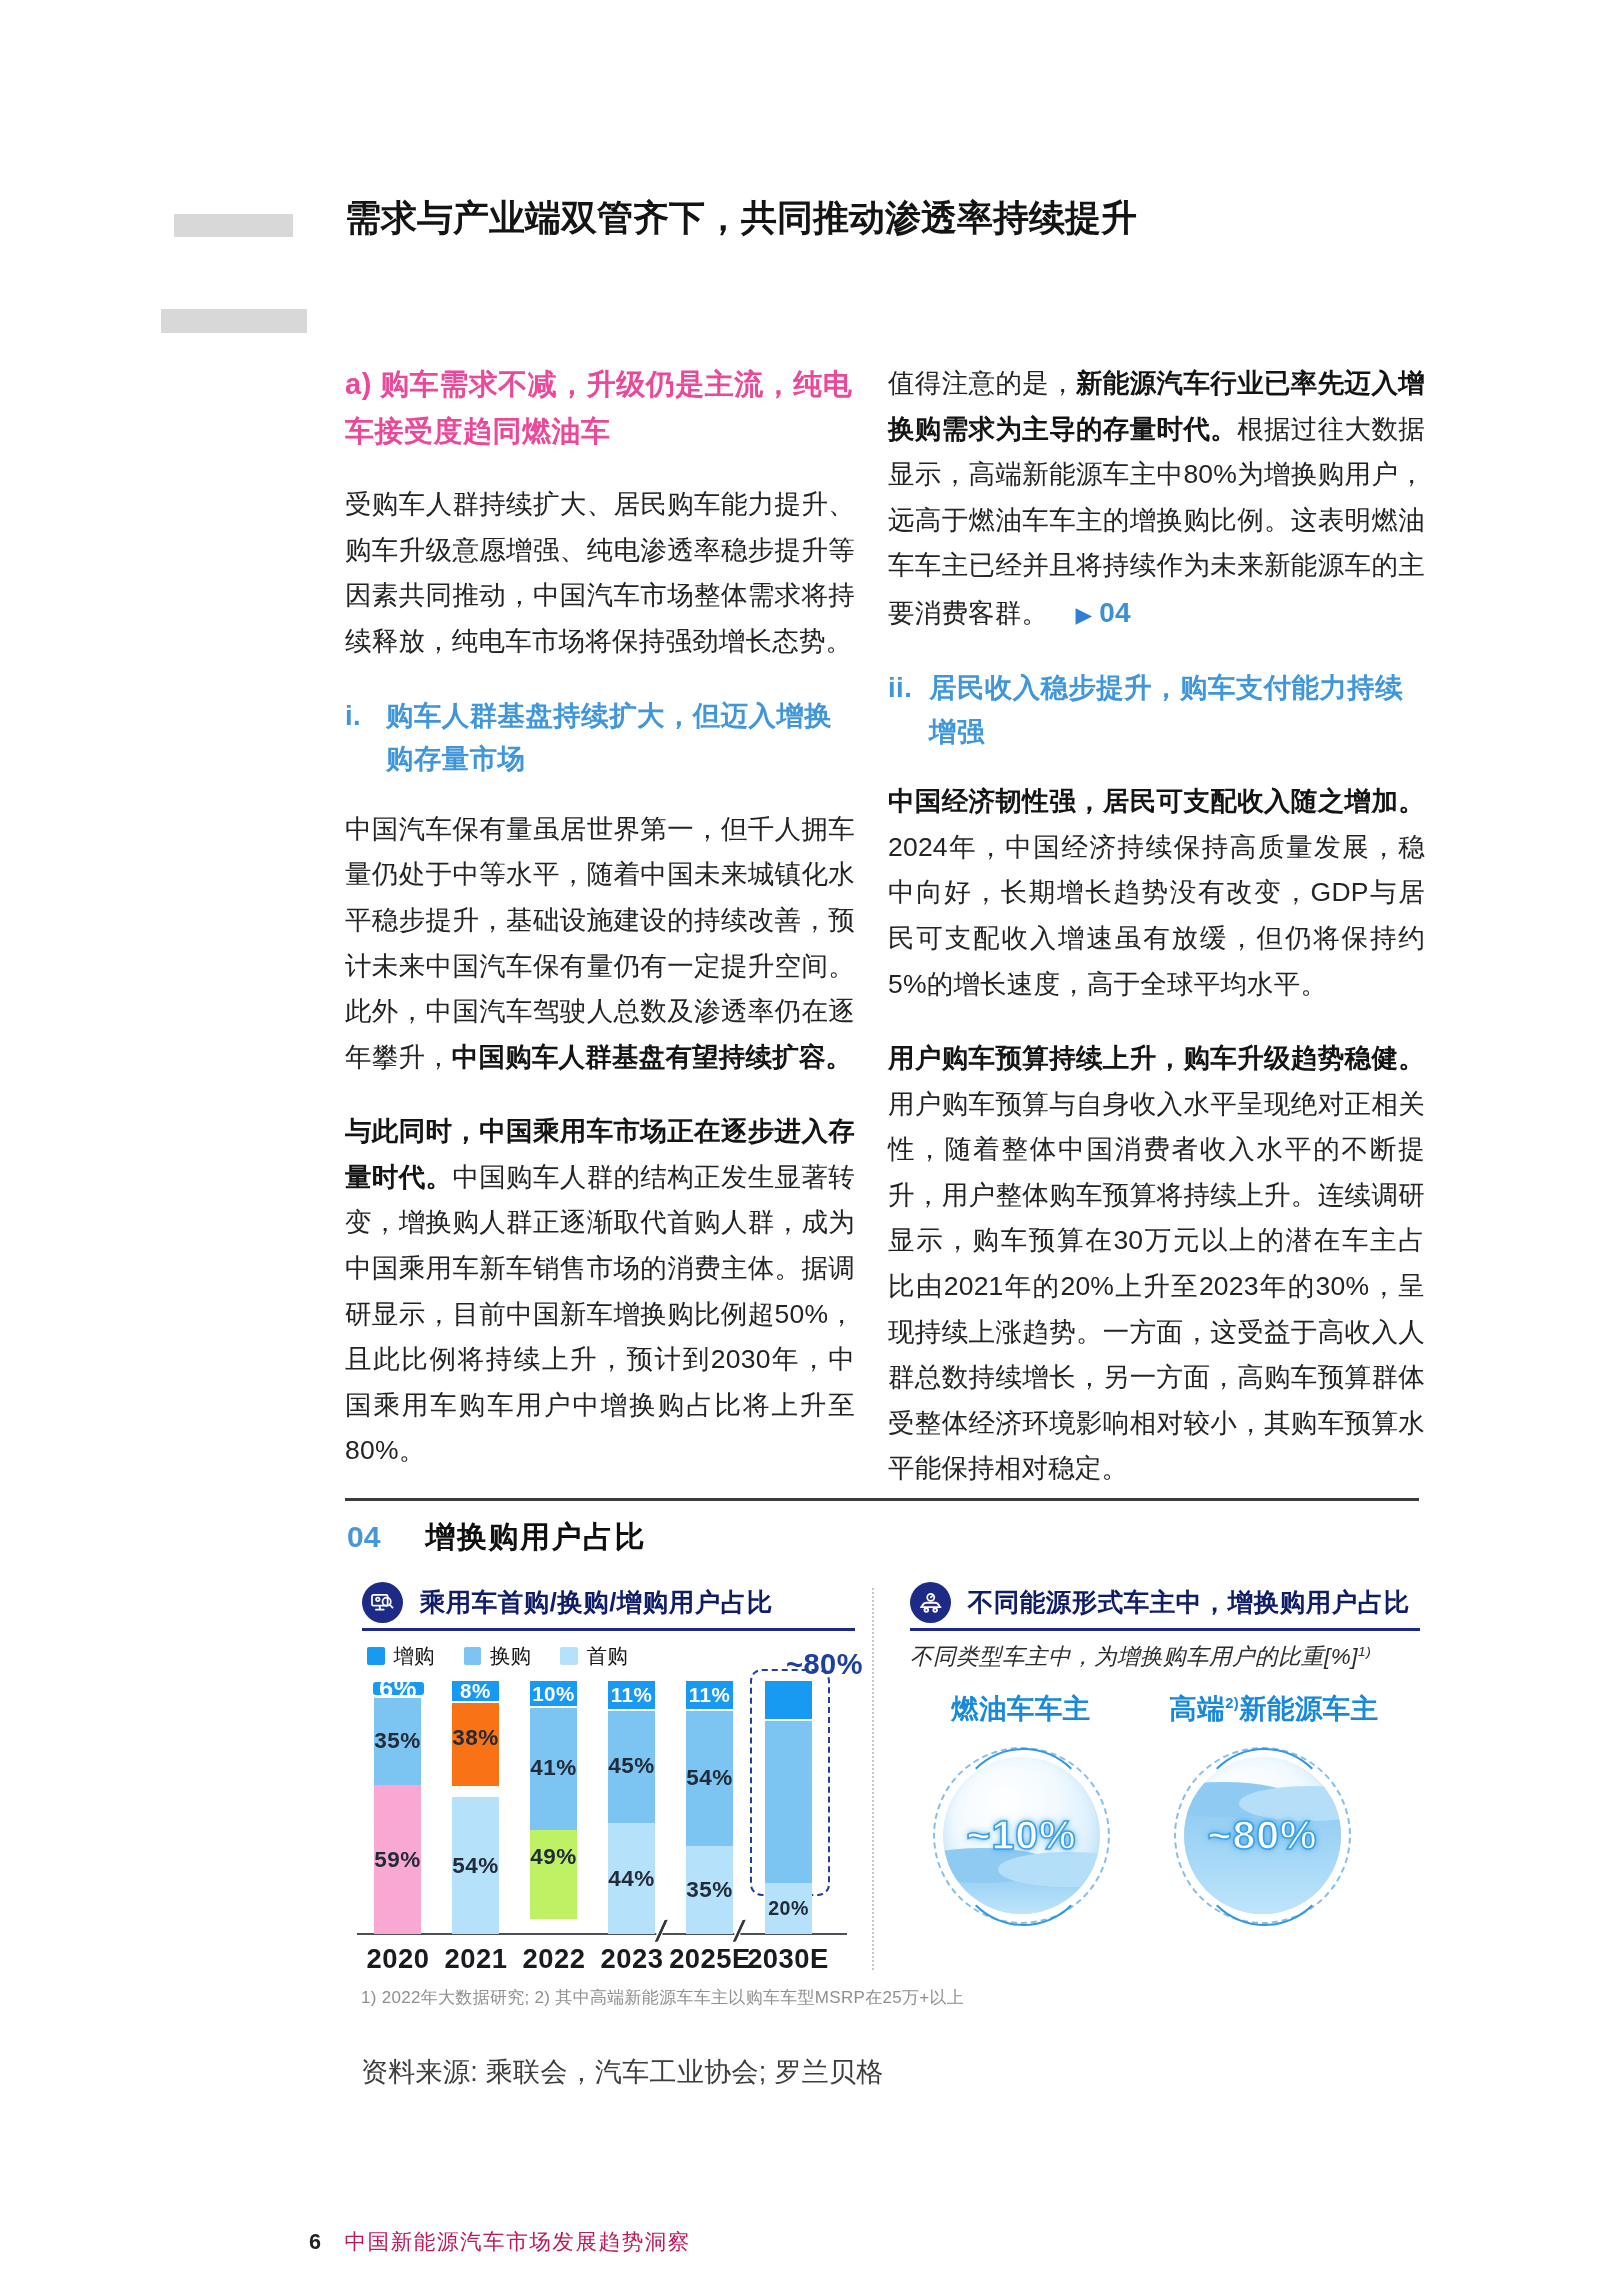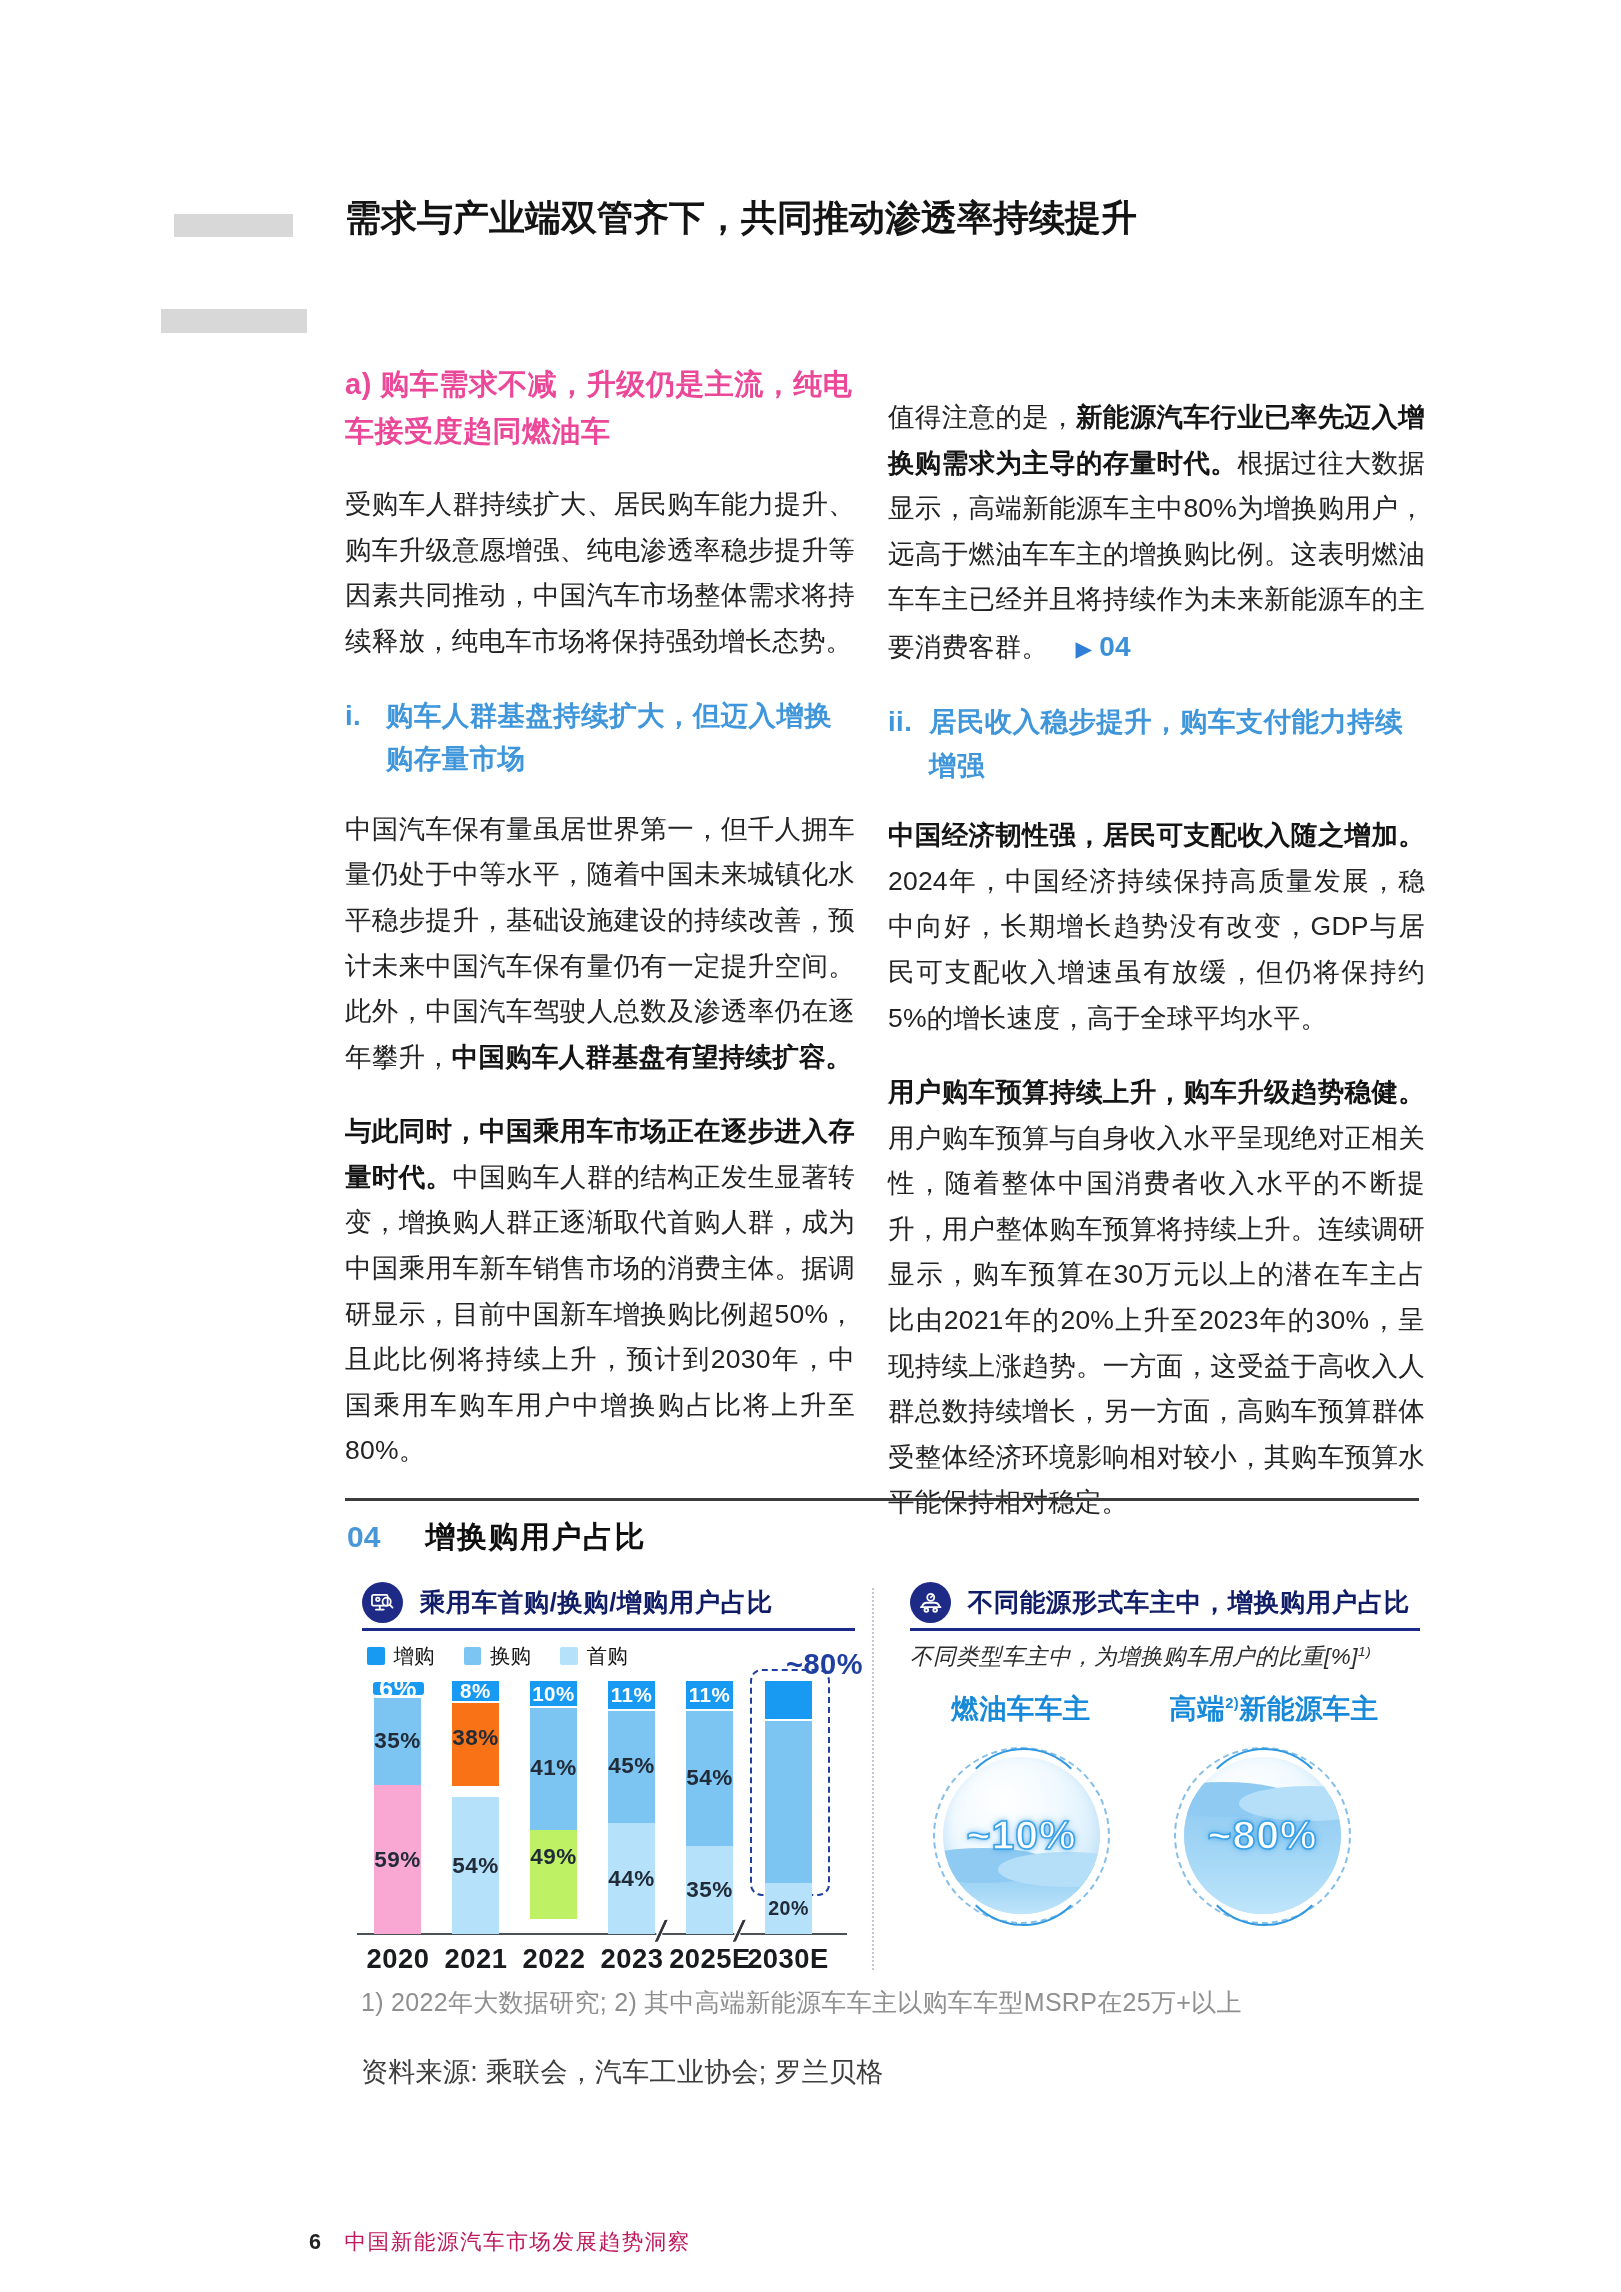"值得注意的是，新能源汽车行业已率先迈入增换购需求为主导的存量时代。根据过往大数据" #col-right { margin-top: 34px -> none }
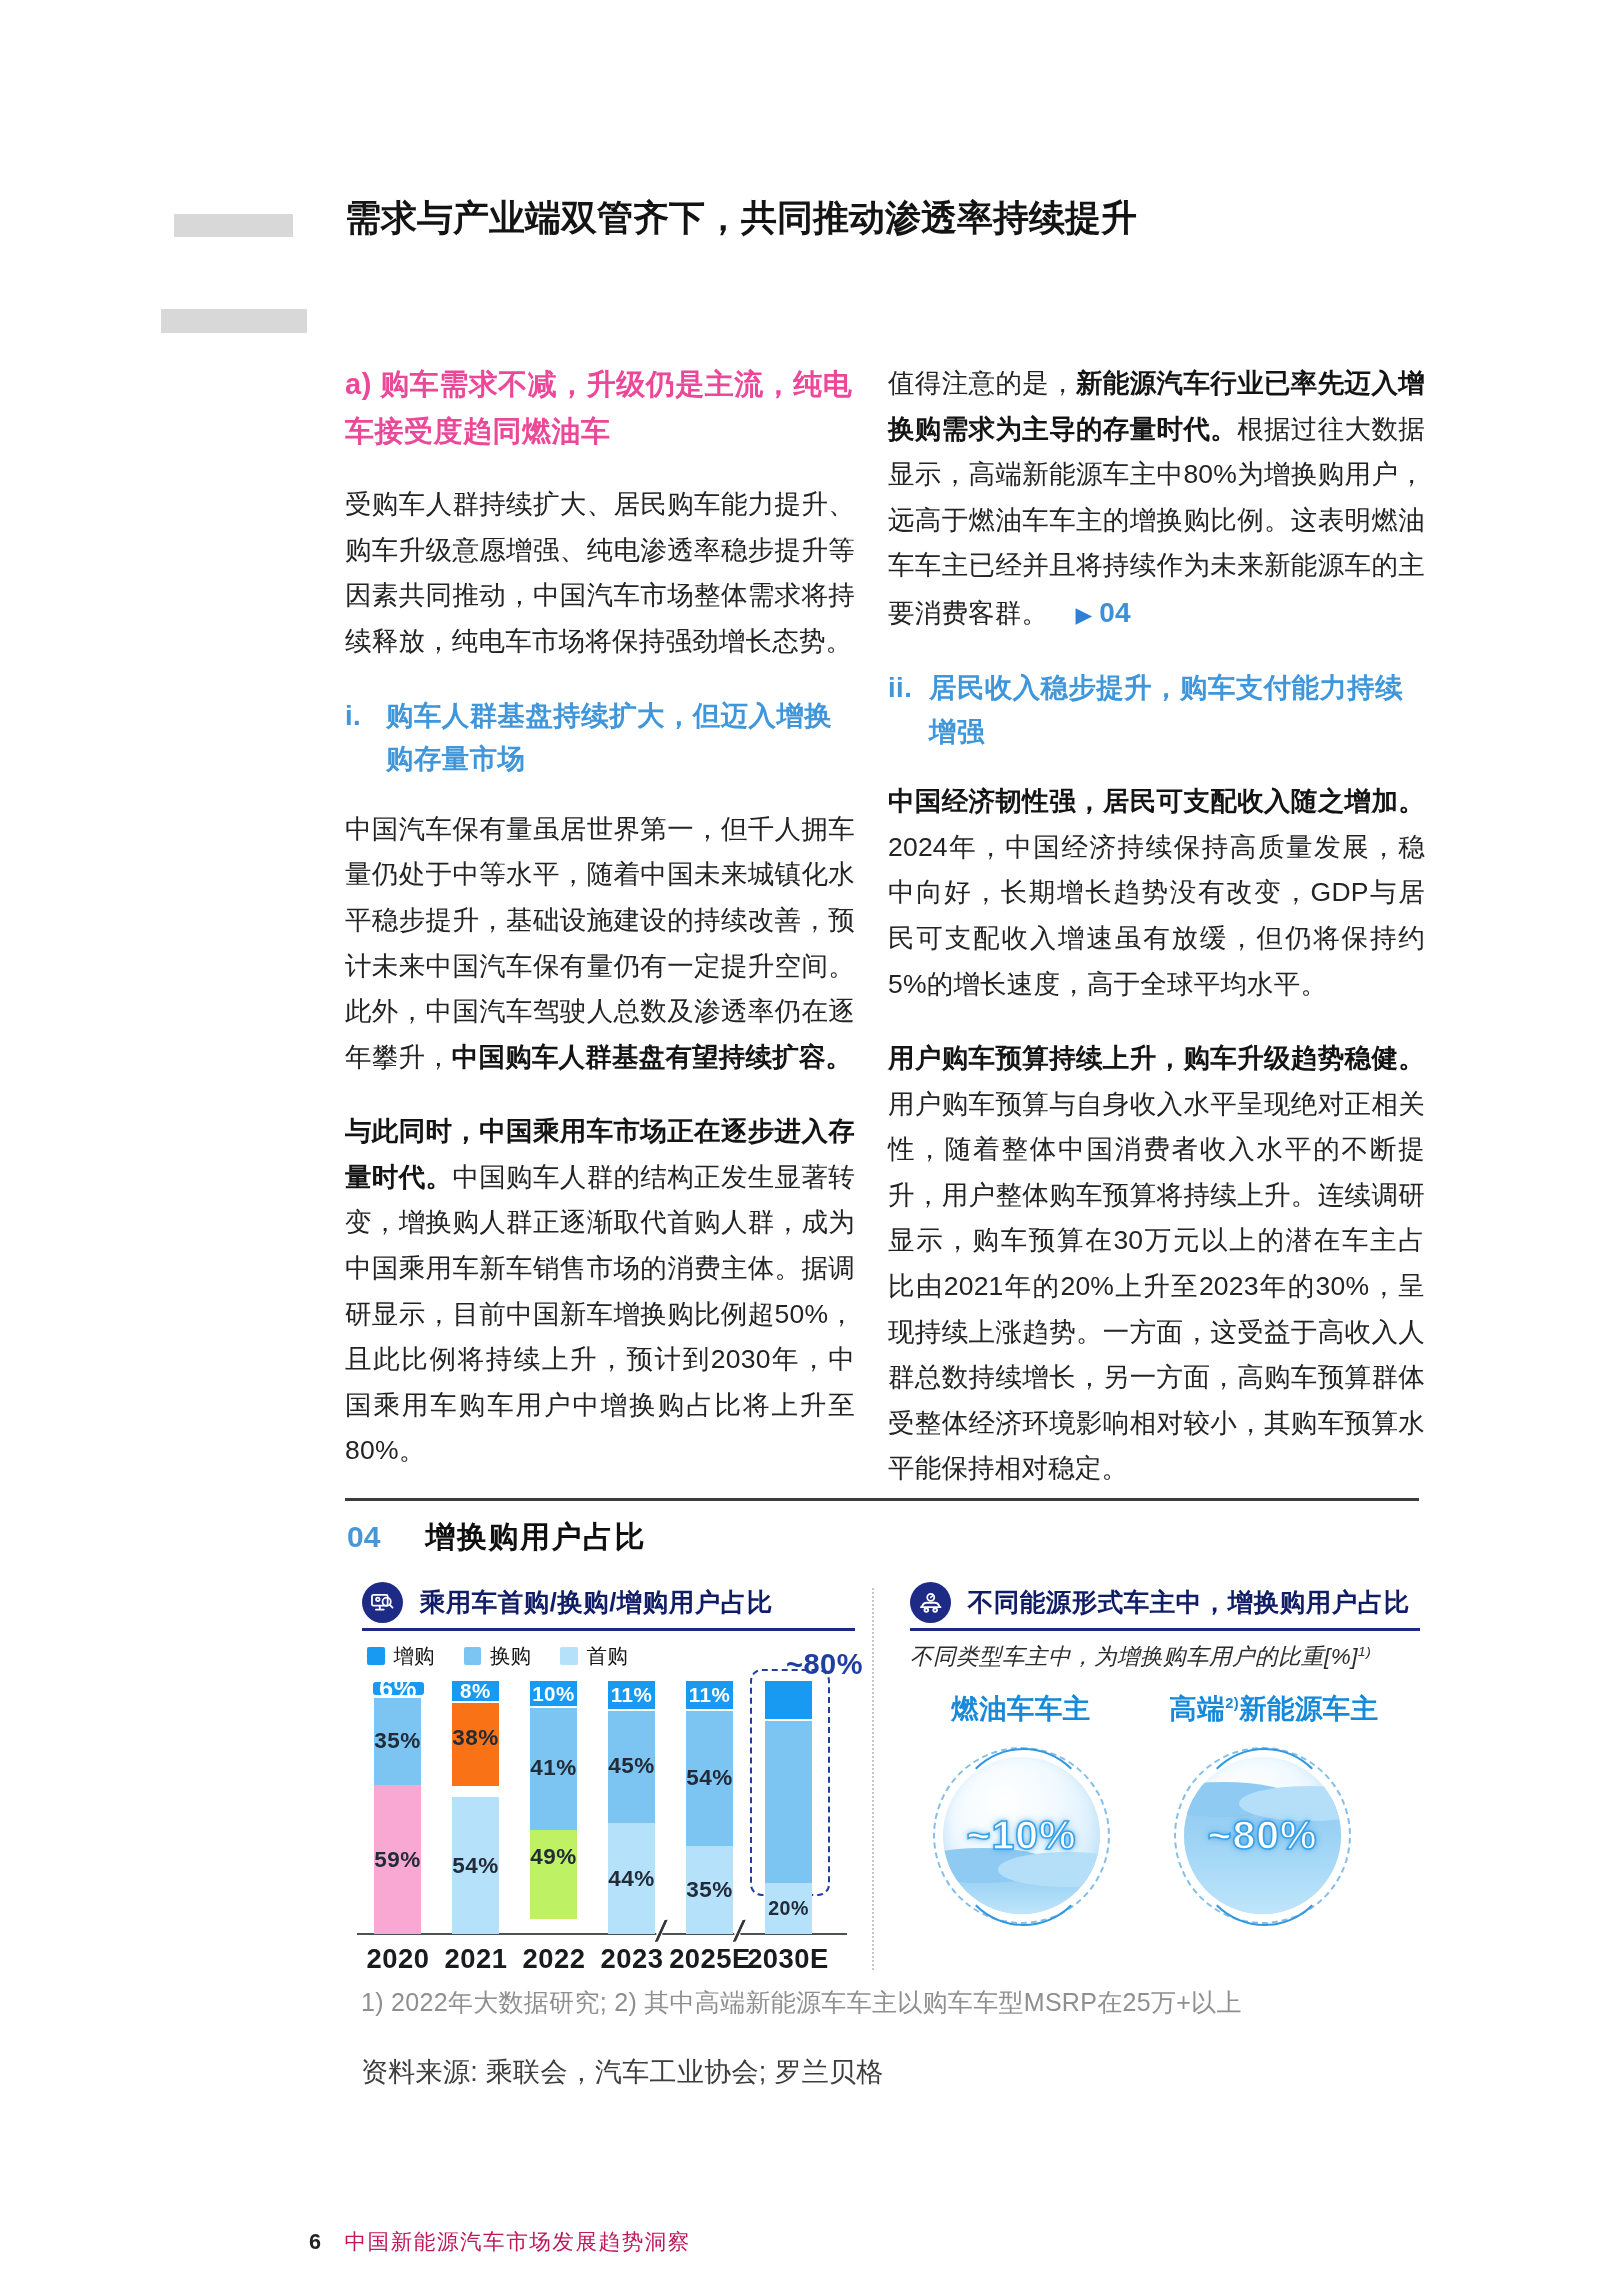"1) 2022年大数据研究; 2)" #footnote { font-size: 25px -> 17px }
